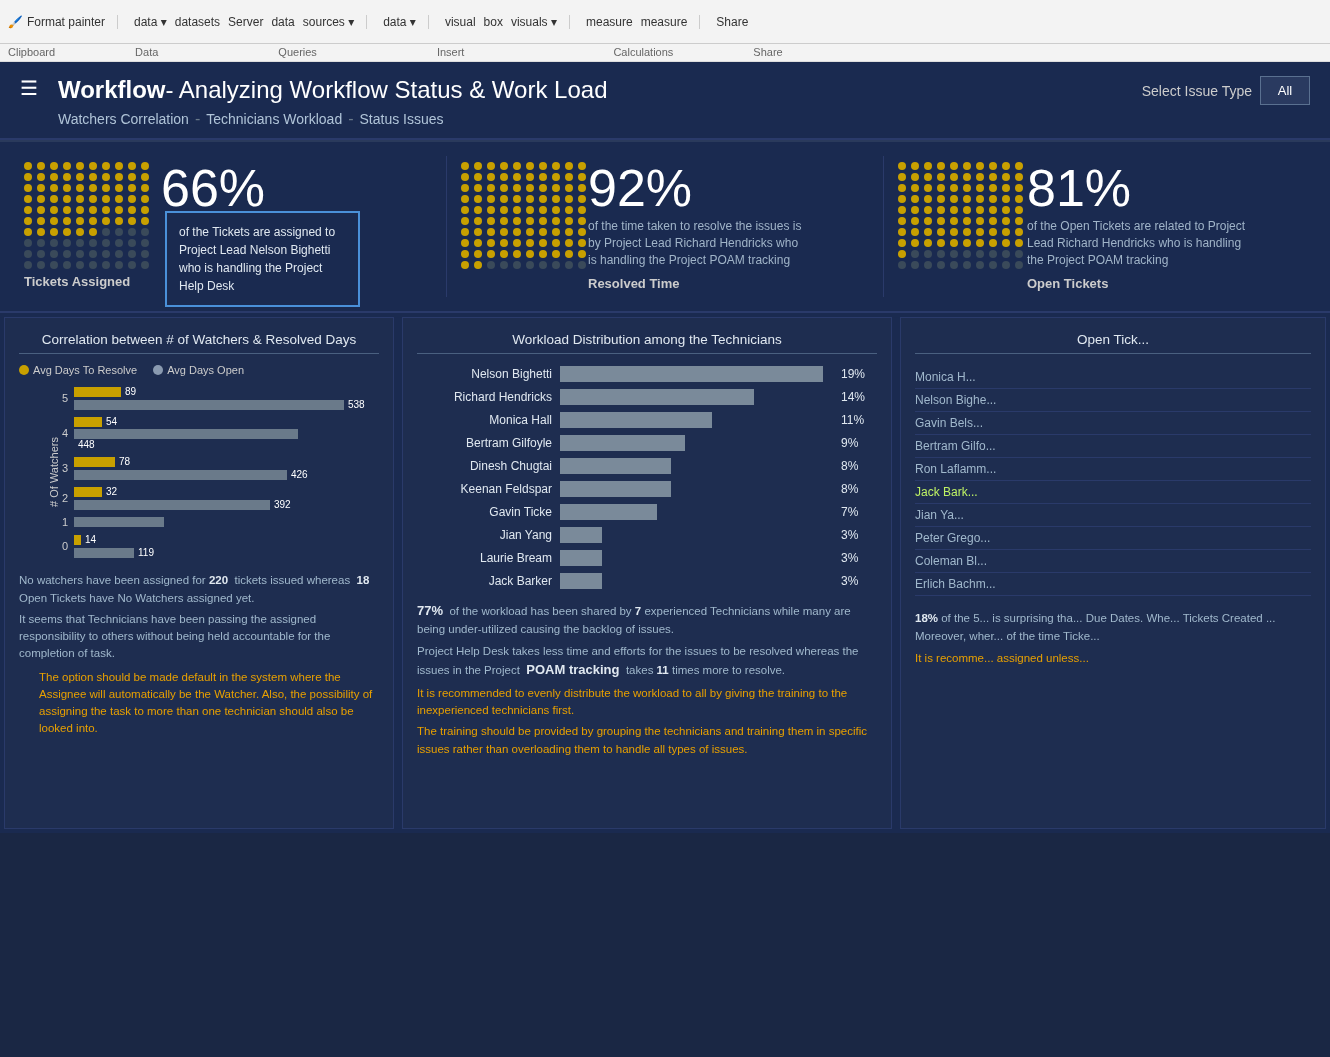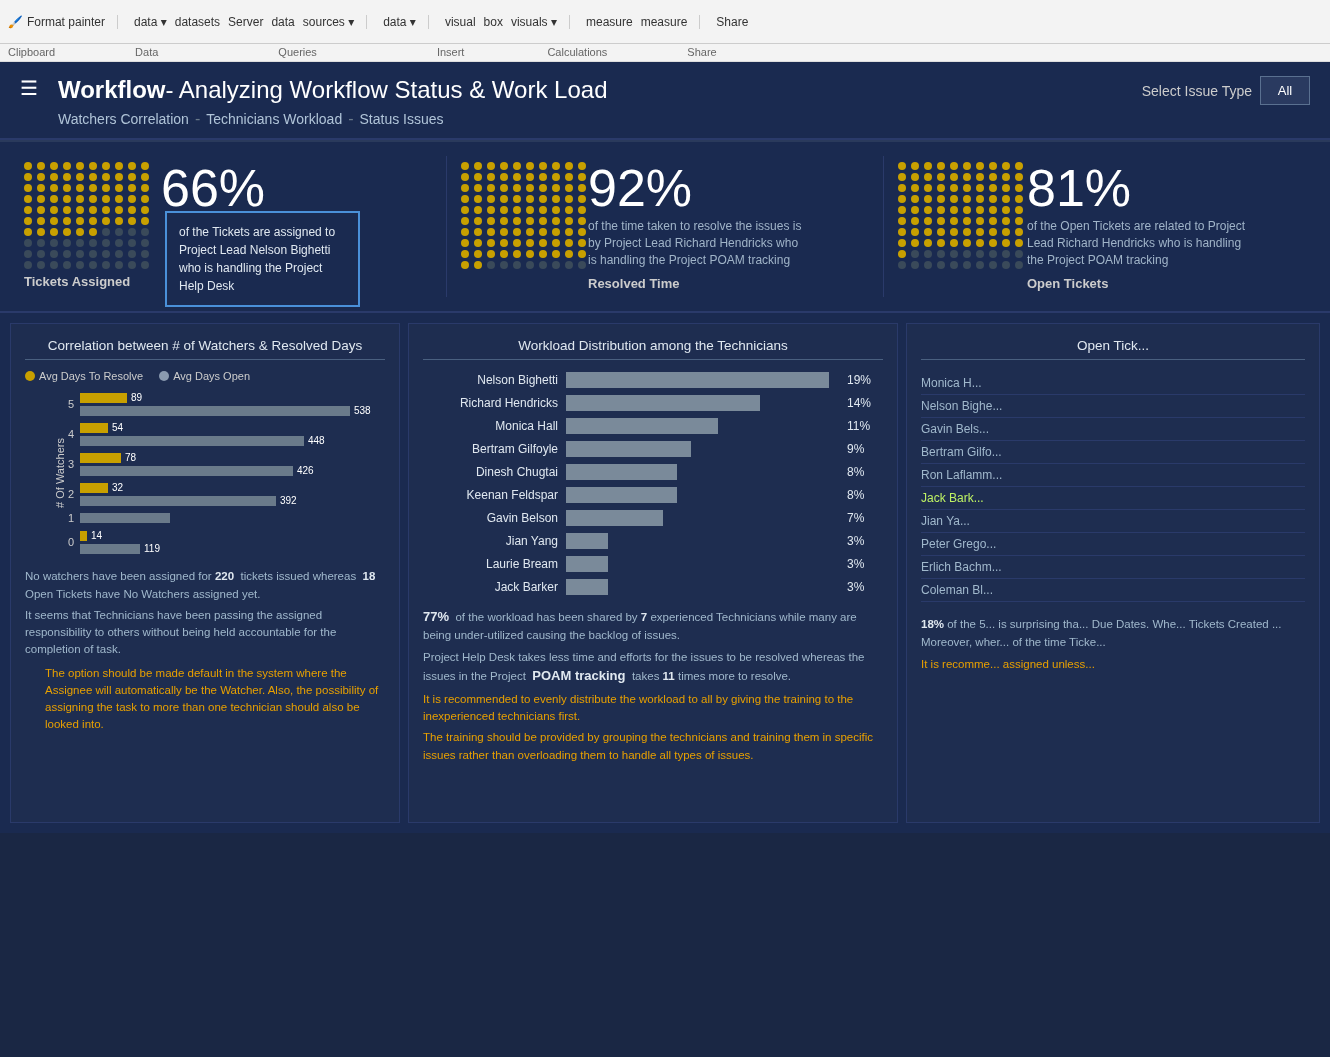"Calculations" span { margin-left: 43px -> 109px }
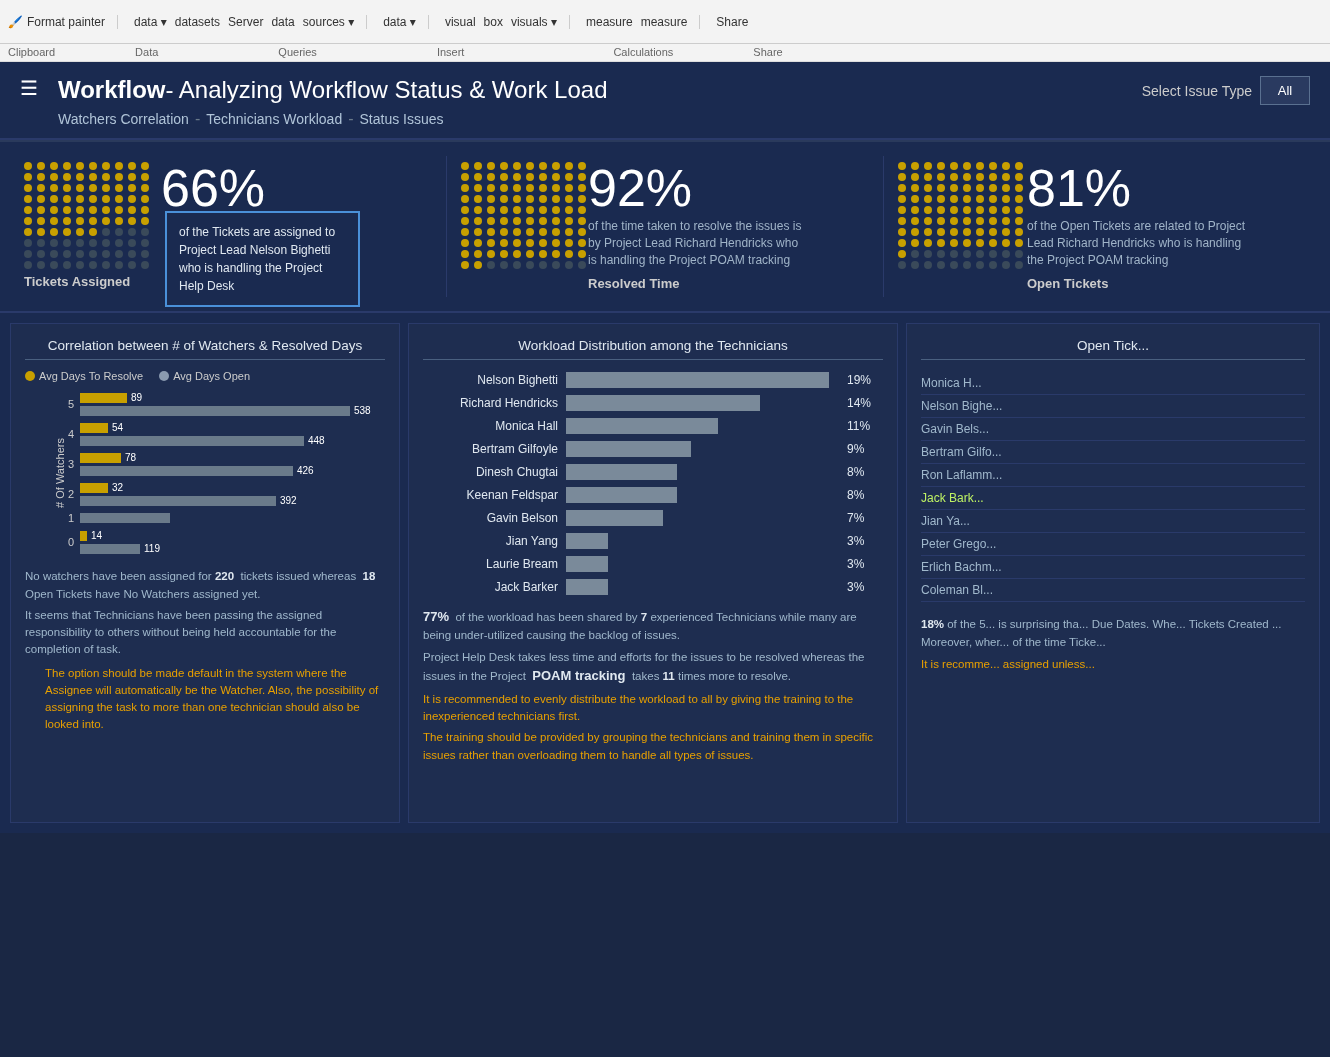"Correlation between # of Watchers" div { padding: 6px -> none }
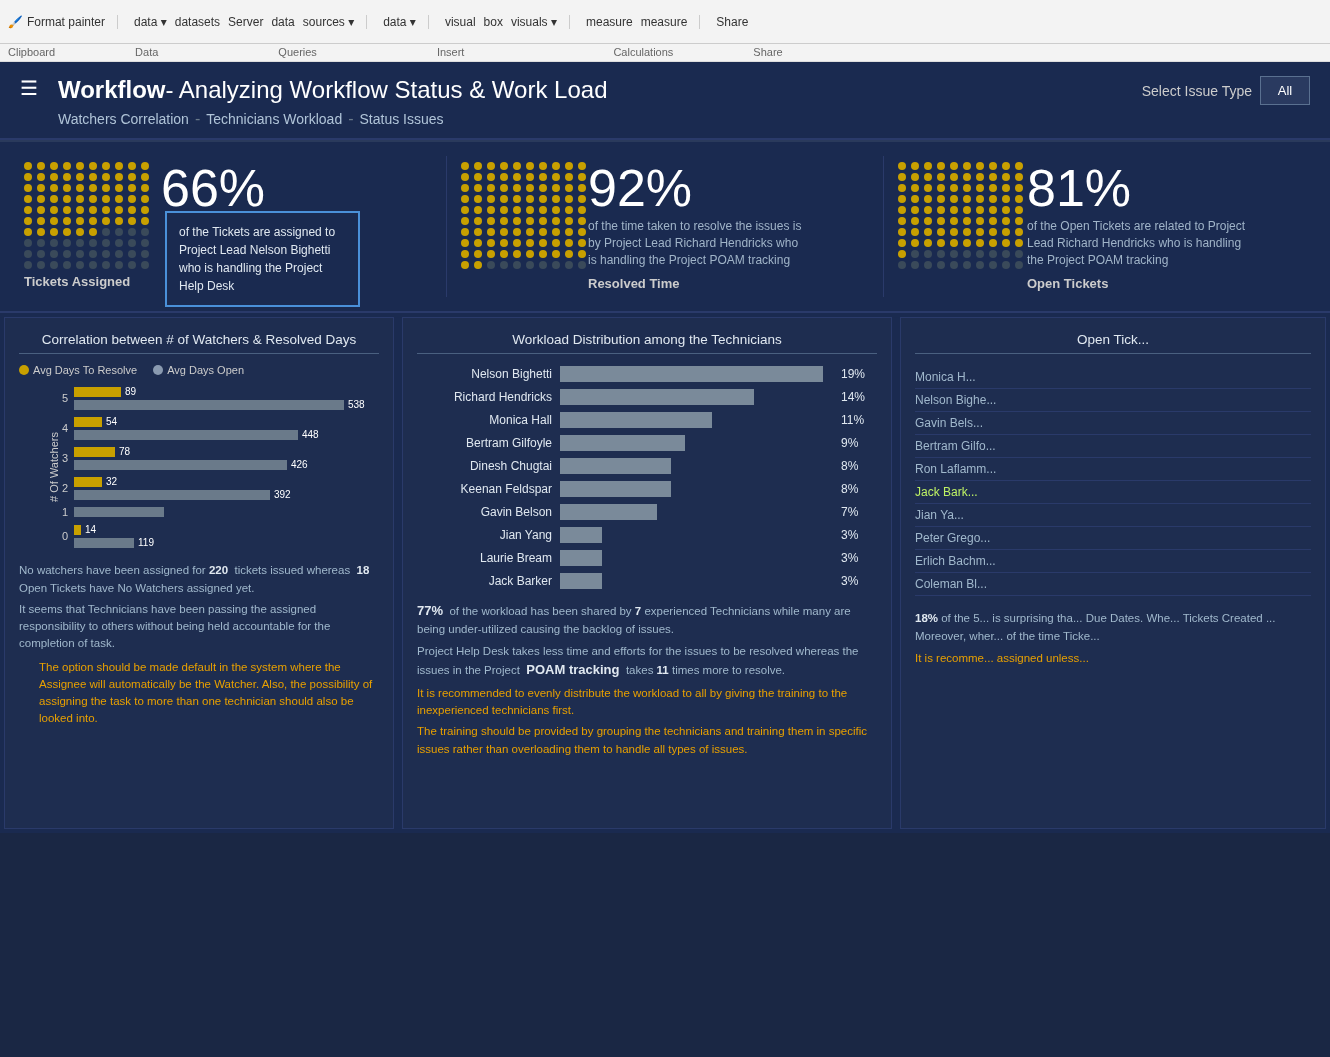"448" div { align-items: center -> flex-start; flex-direction: none -> column }
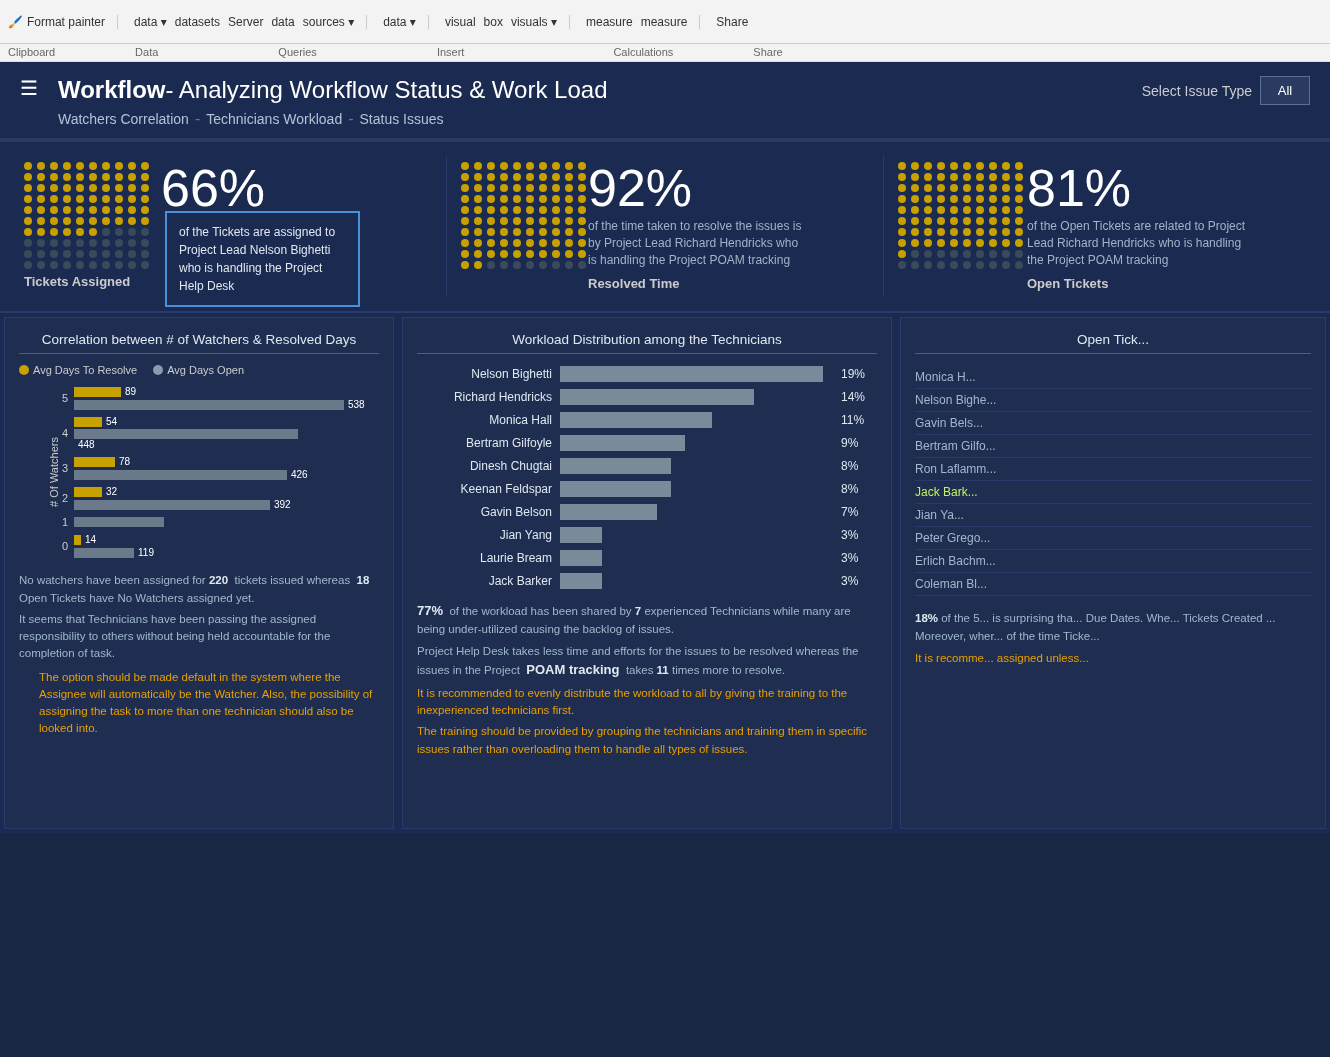"Gavin Belson" span { text: Belson -> Ticke }
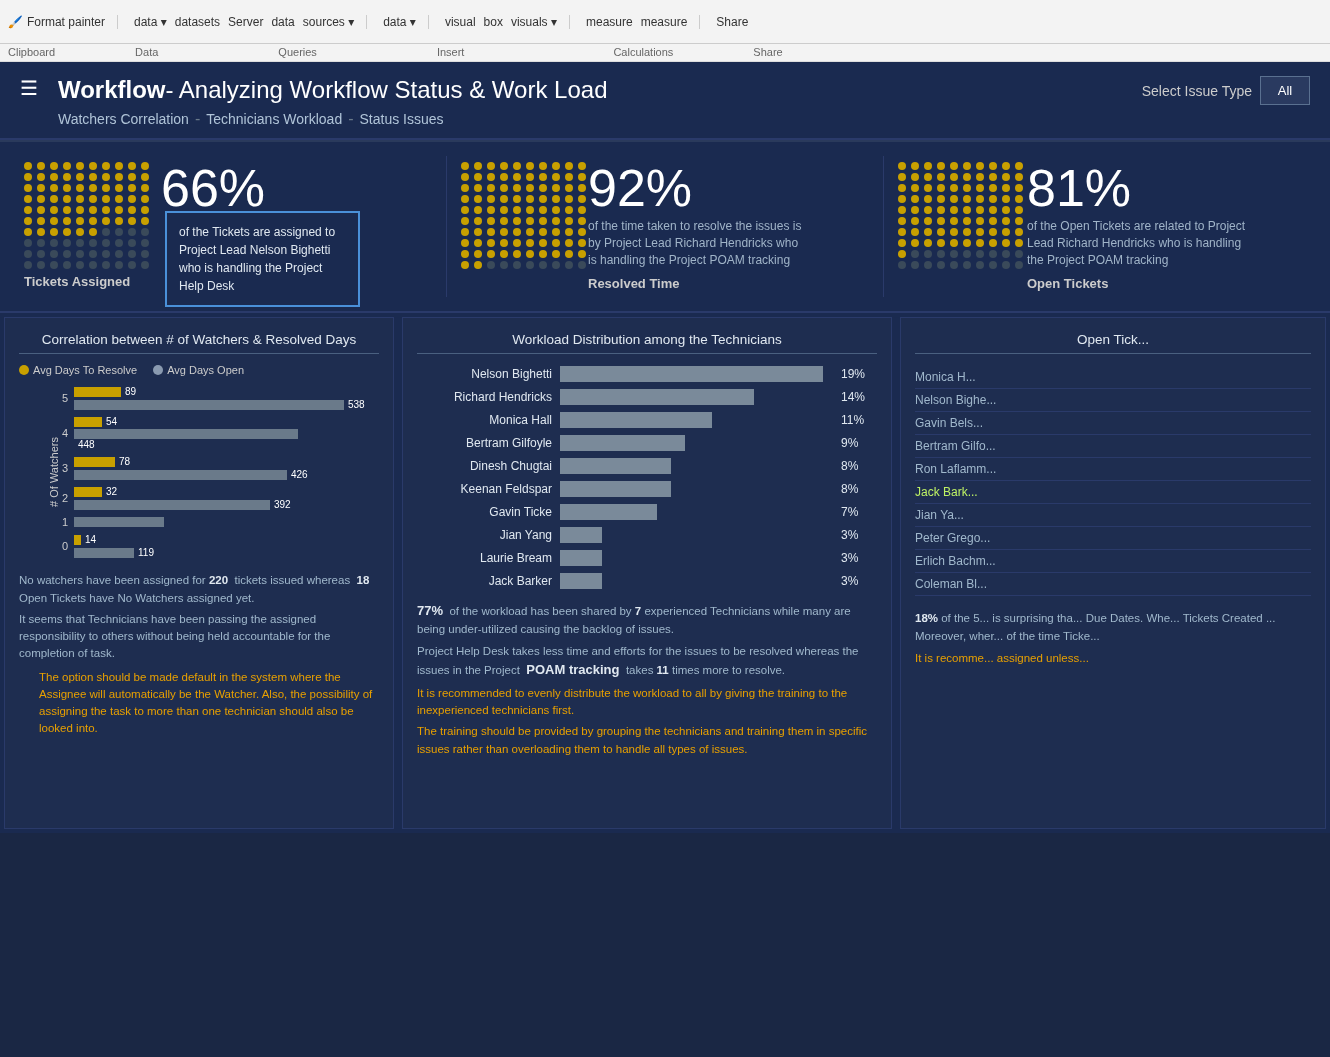"Erlich Bachm..." div { order: before "Coleman Bl..." -> after "Coleman Bl..." }
